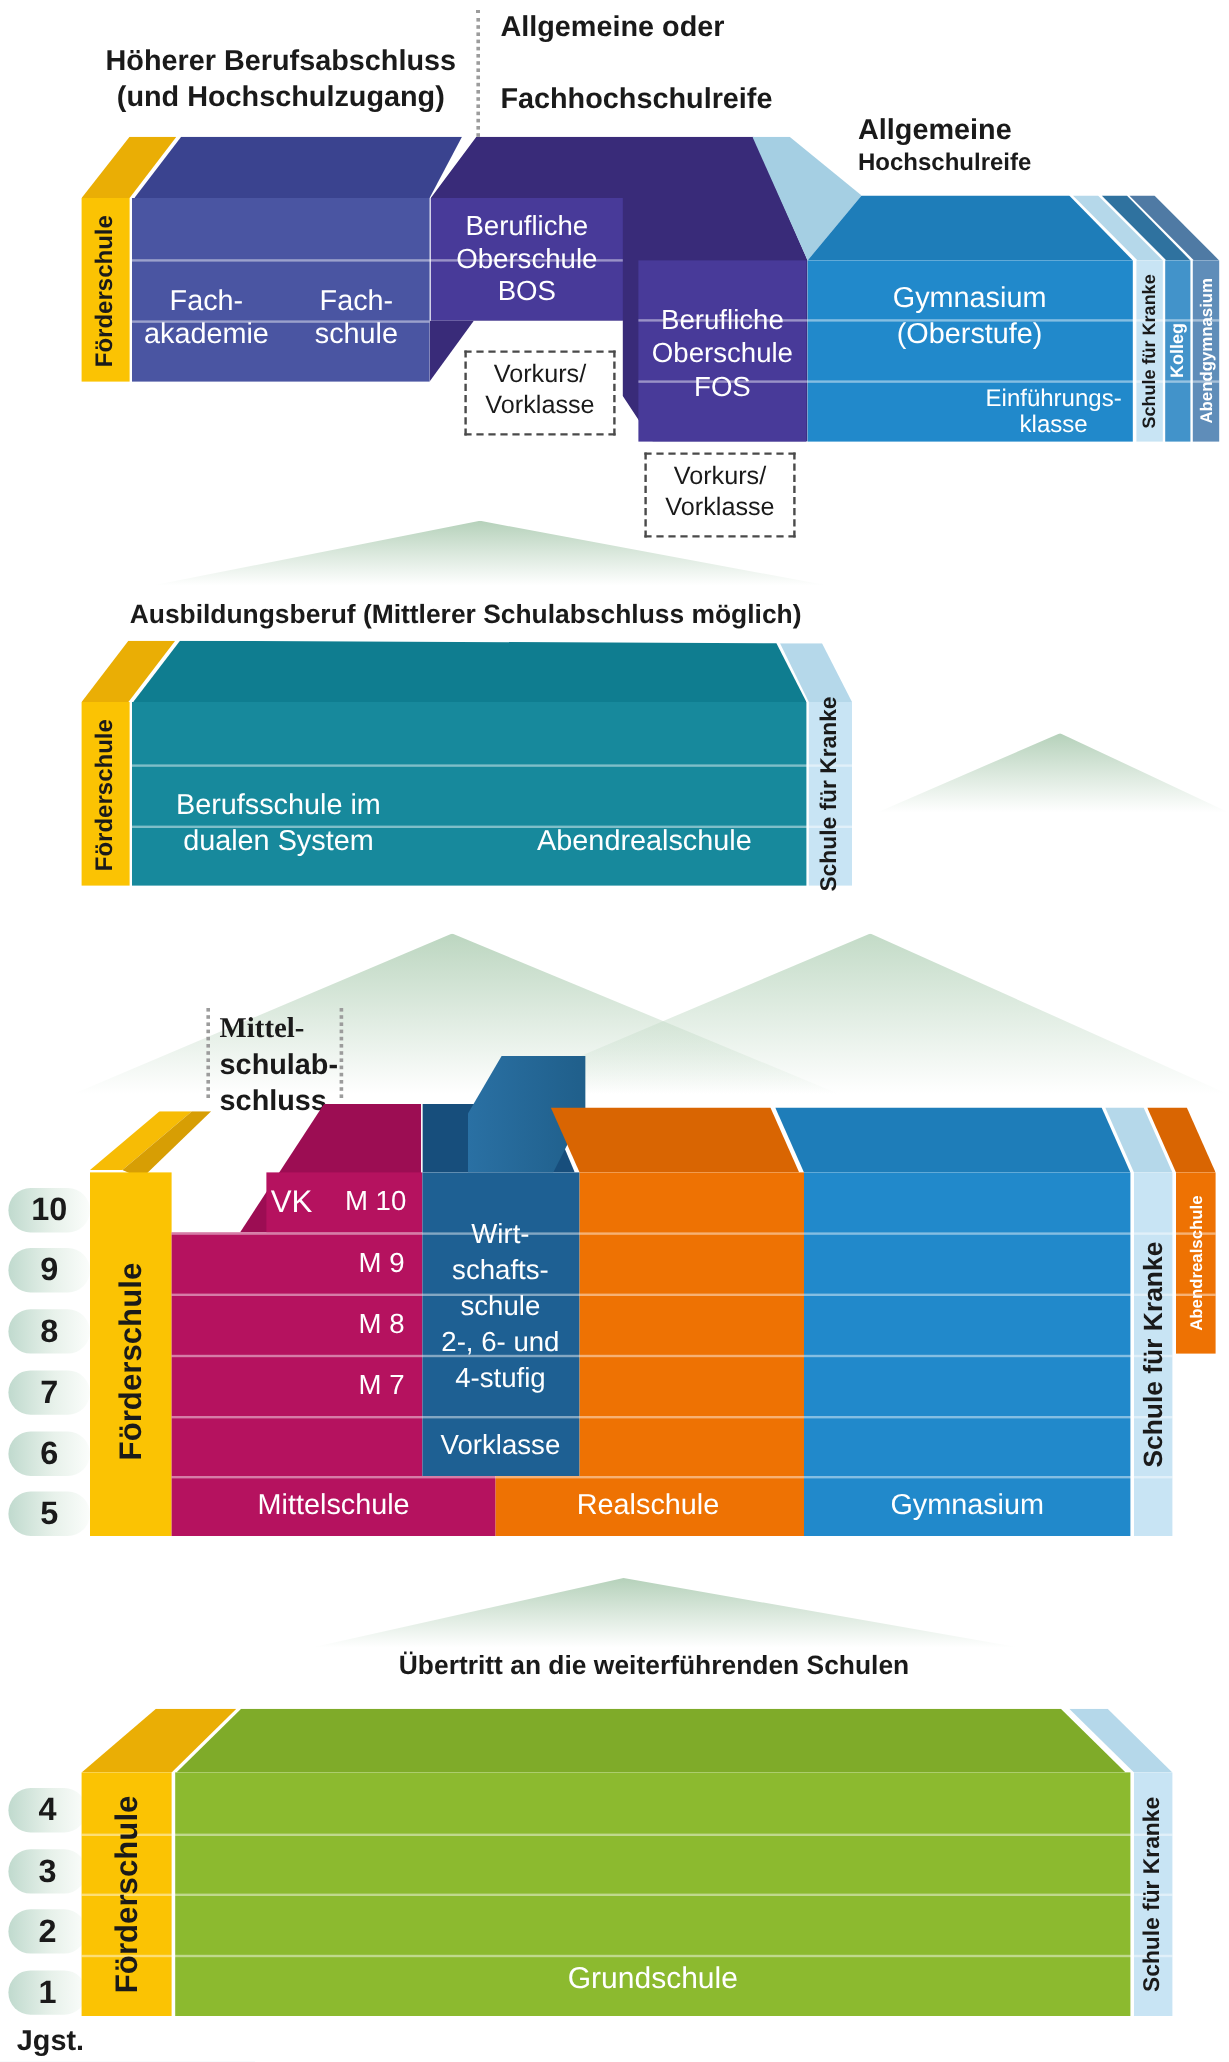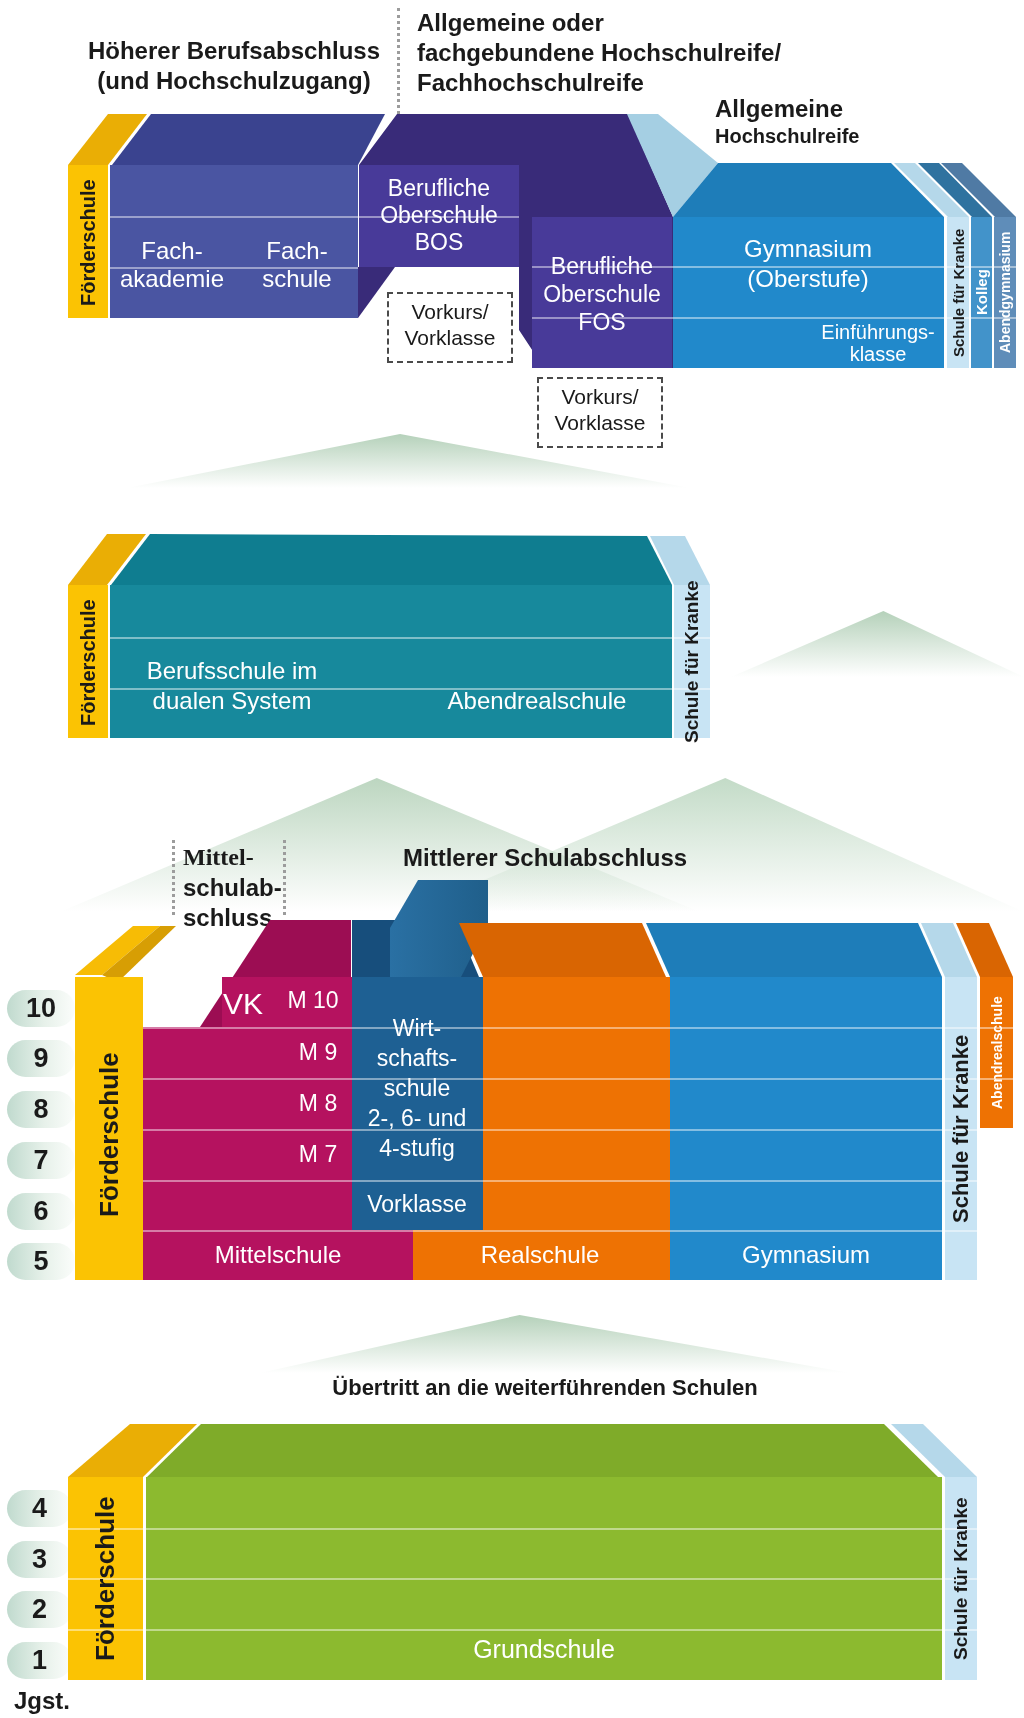"fachgebundene Hochschulreife/" div.lbl { html: <div>fachgebundene Hochschulreife/</div> -> none }
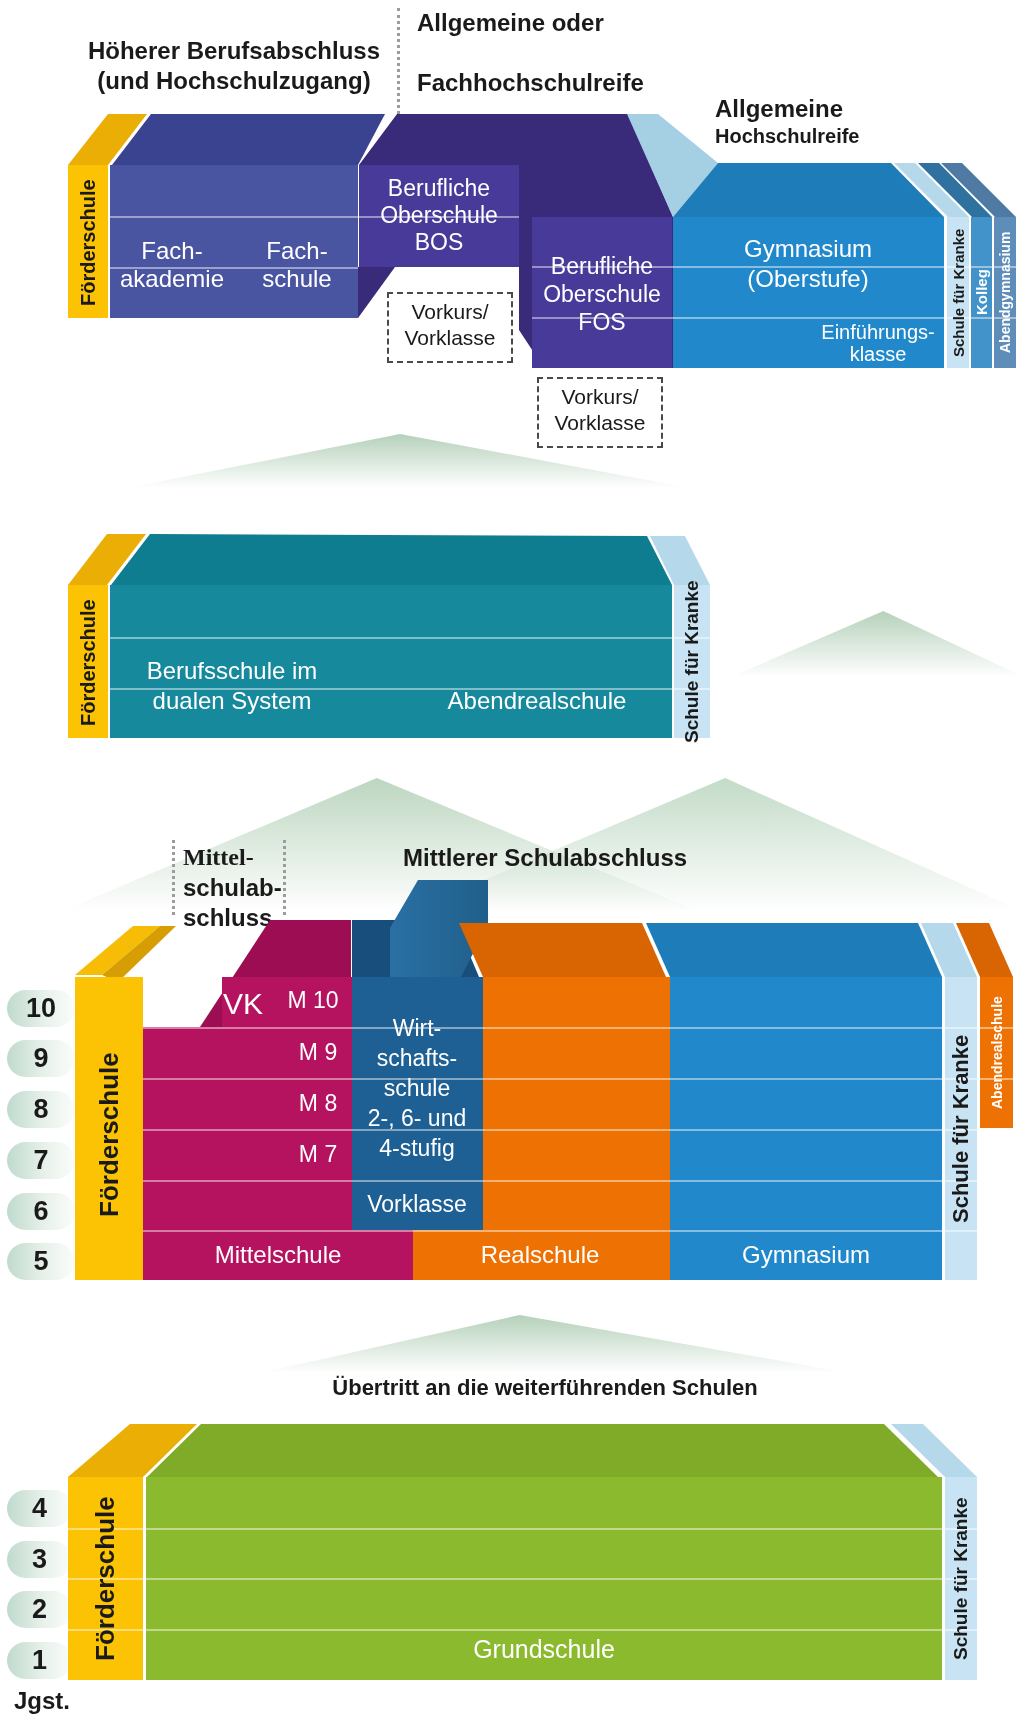"Ausbildungsberuf (Mittlerer" div.lblc { html: none -> <div>Ausbildungsberuf (Mittlerer Schulabschluss möglich)</div> }
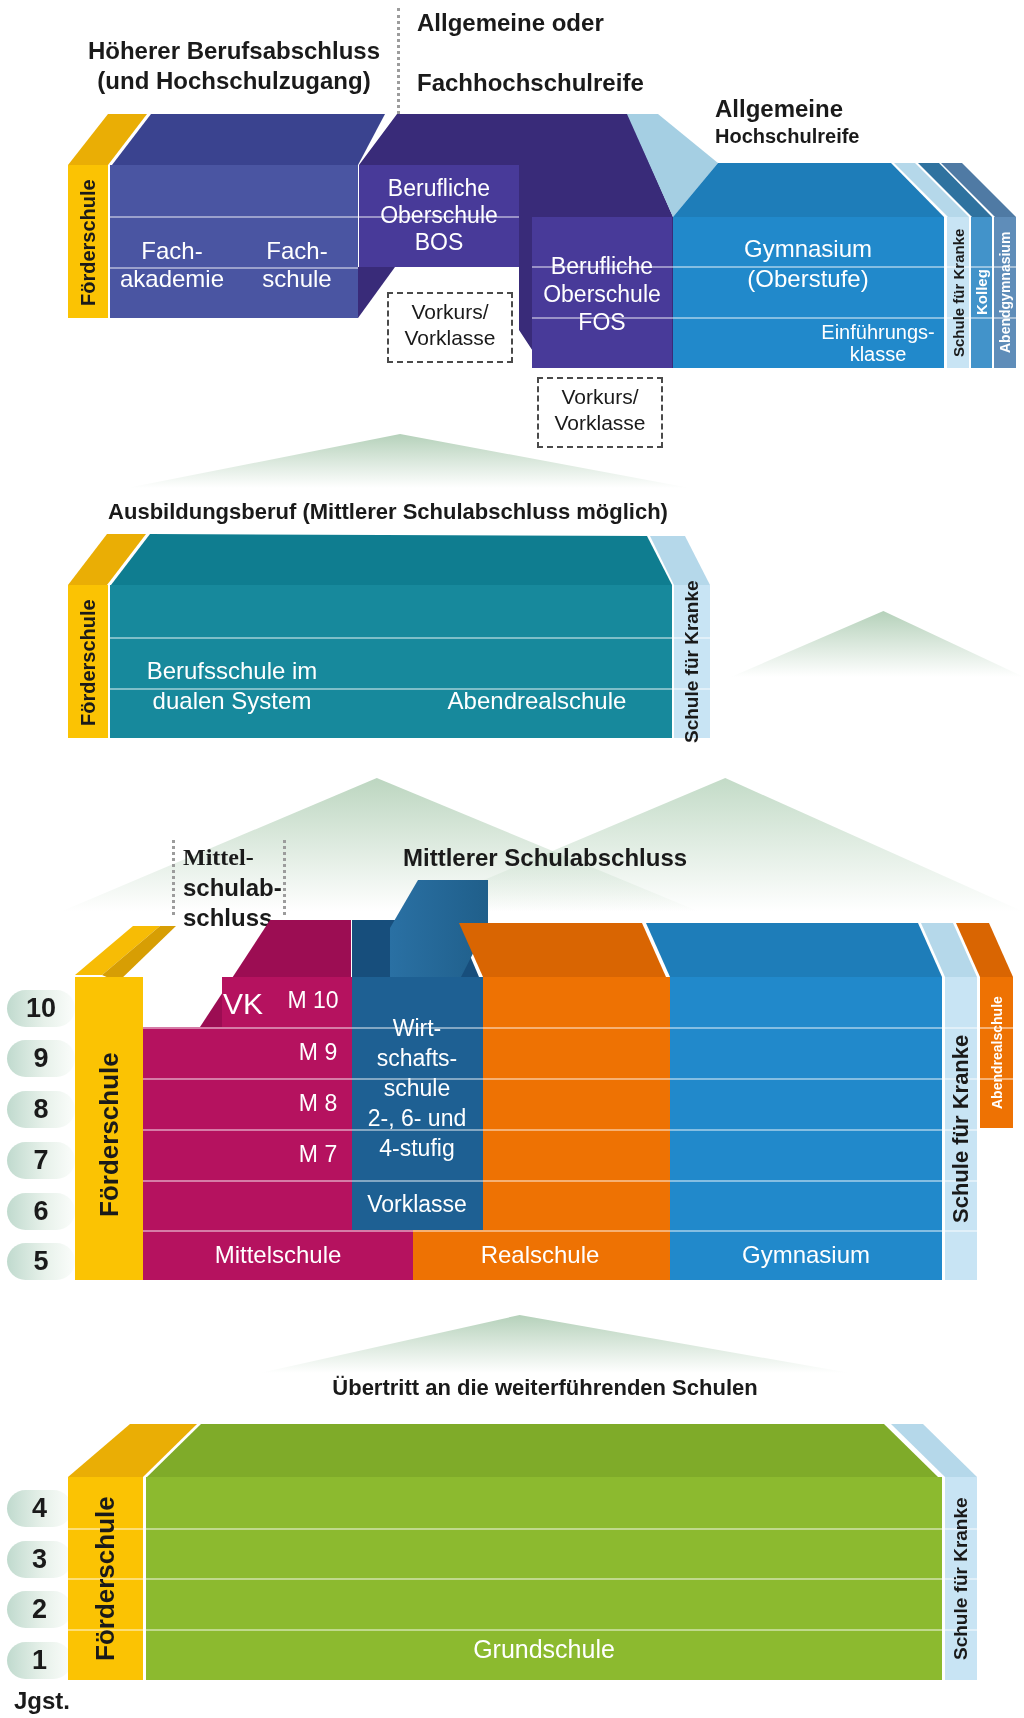"Mittlerer Schulabschluss" div.lbl { html: <div>Mittlerer Schulabschluss</div> -> none }
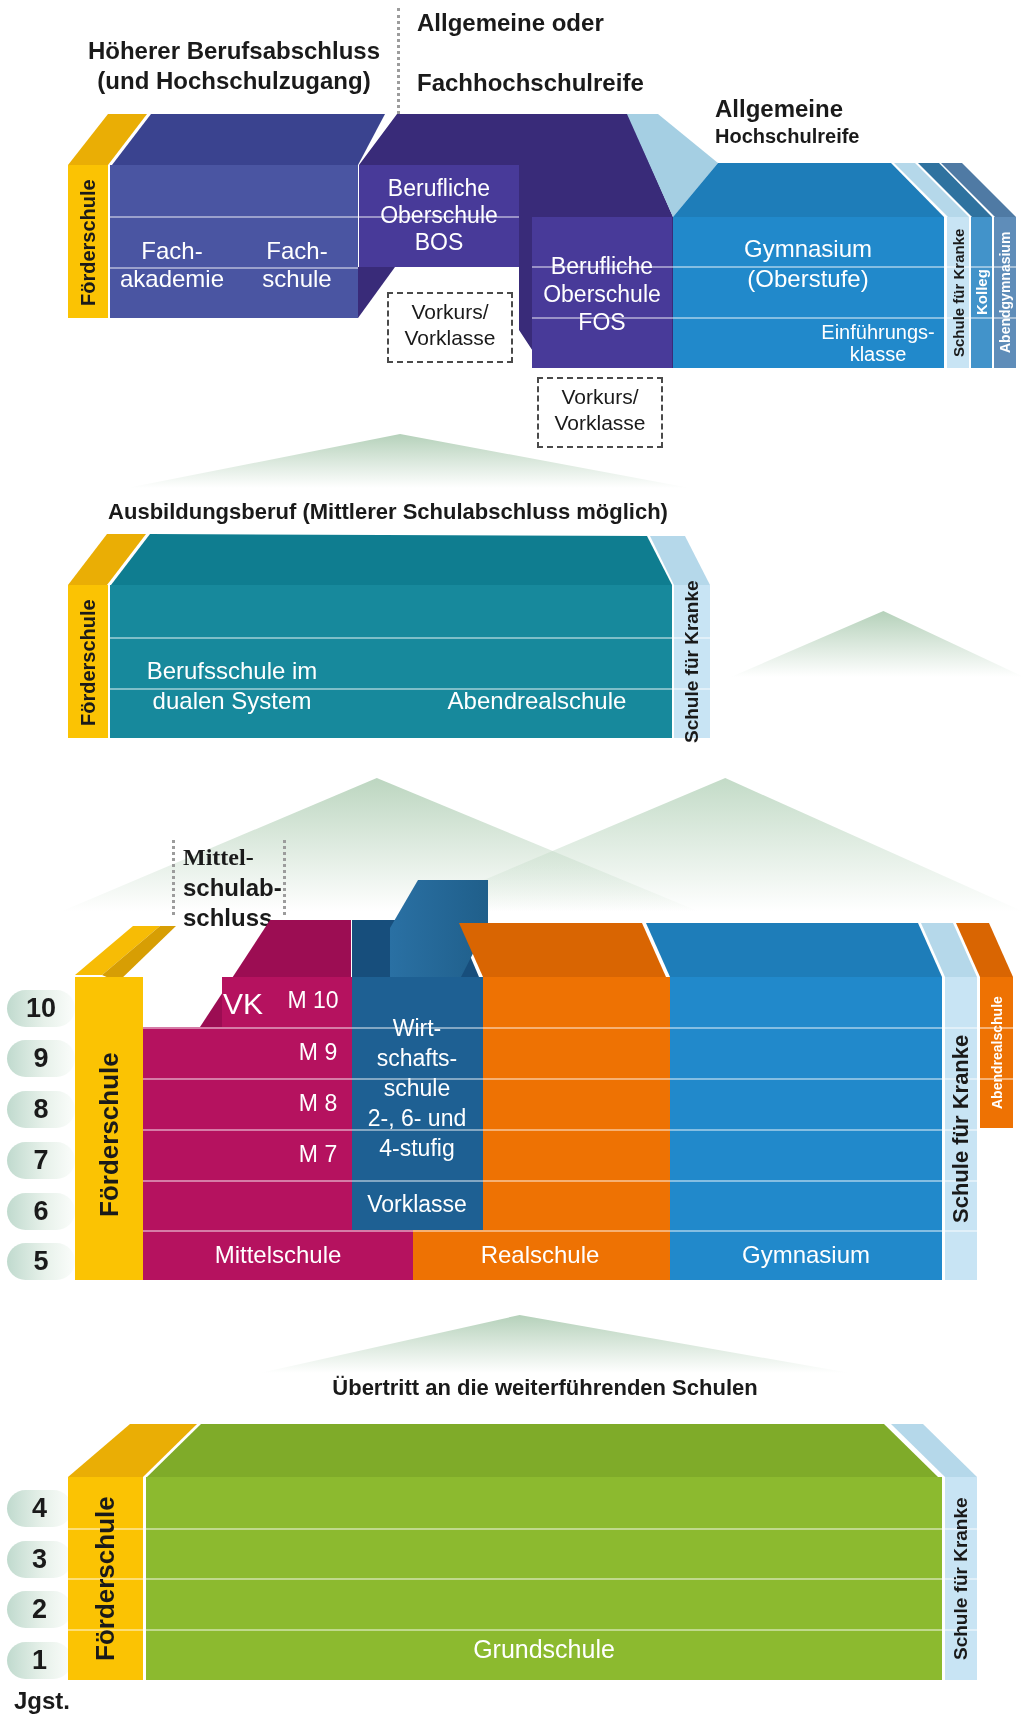"VK" div.lblc { font-size: 30px -> 26px }
